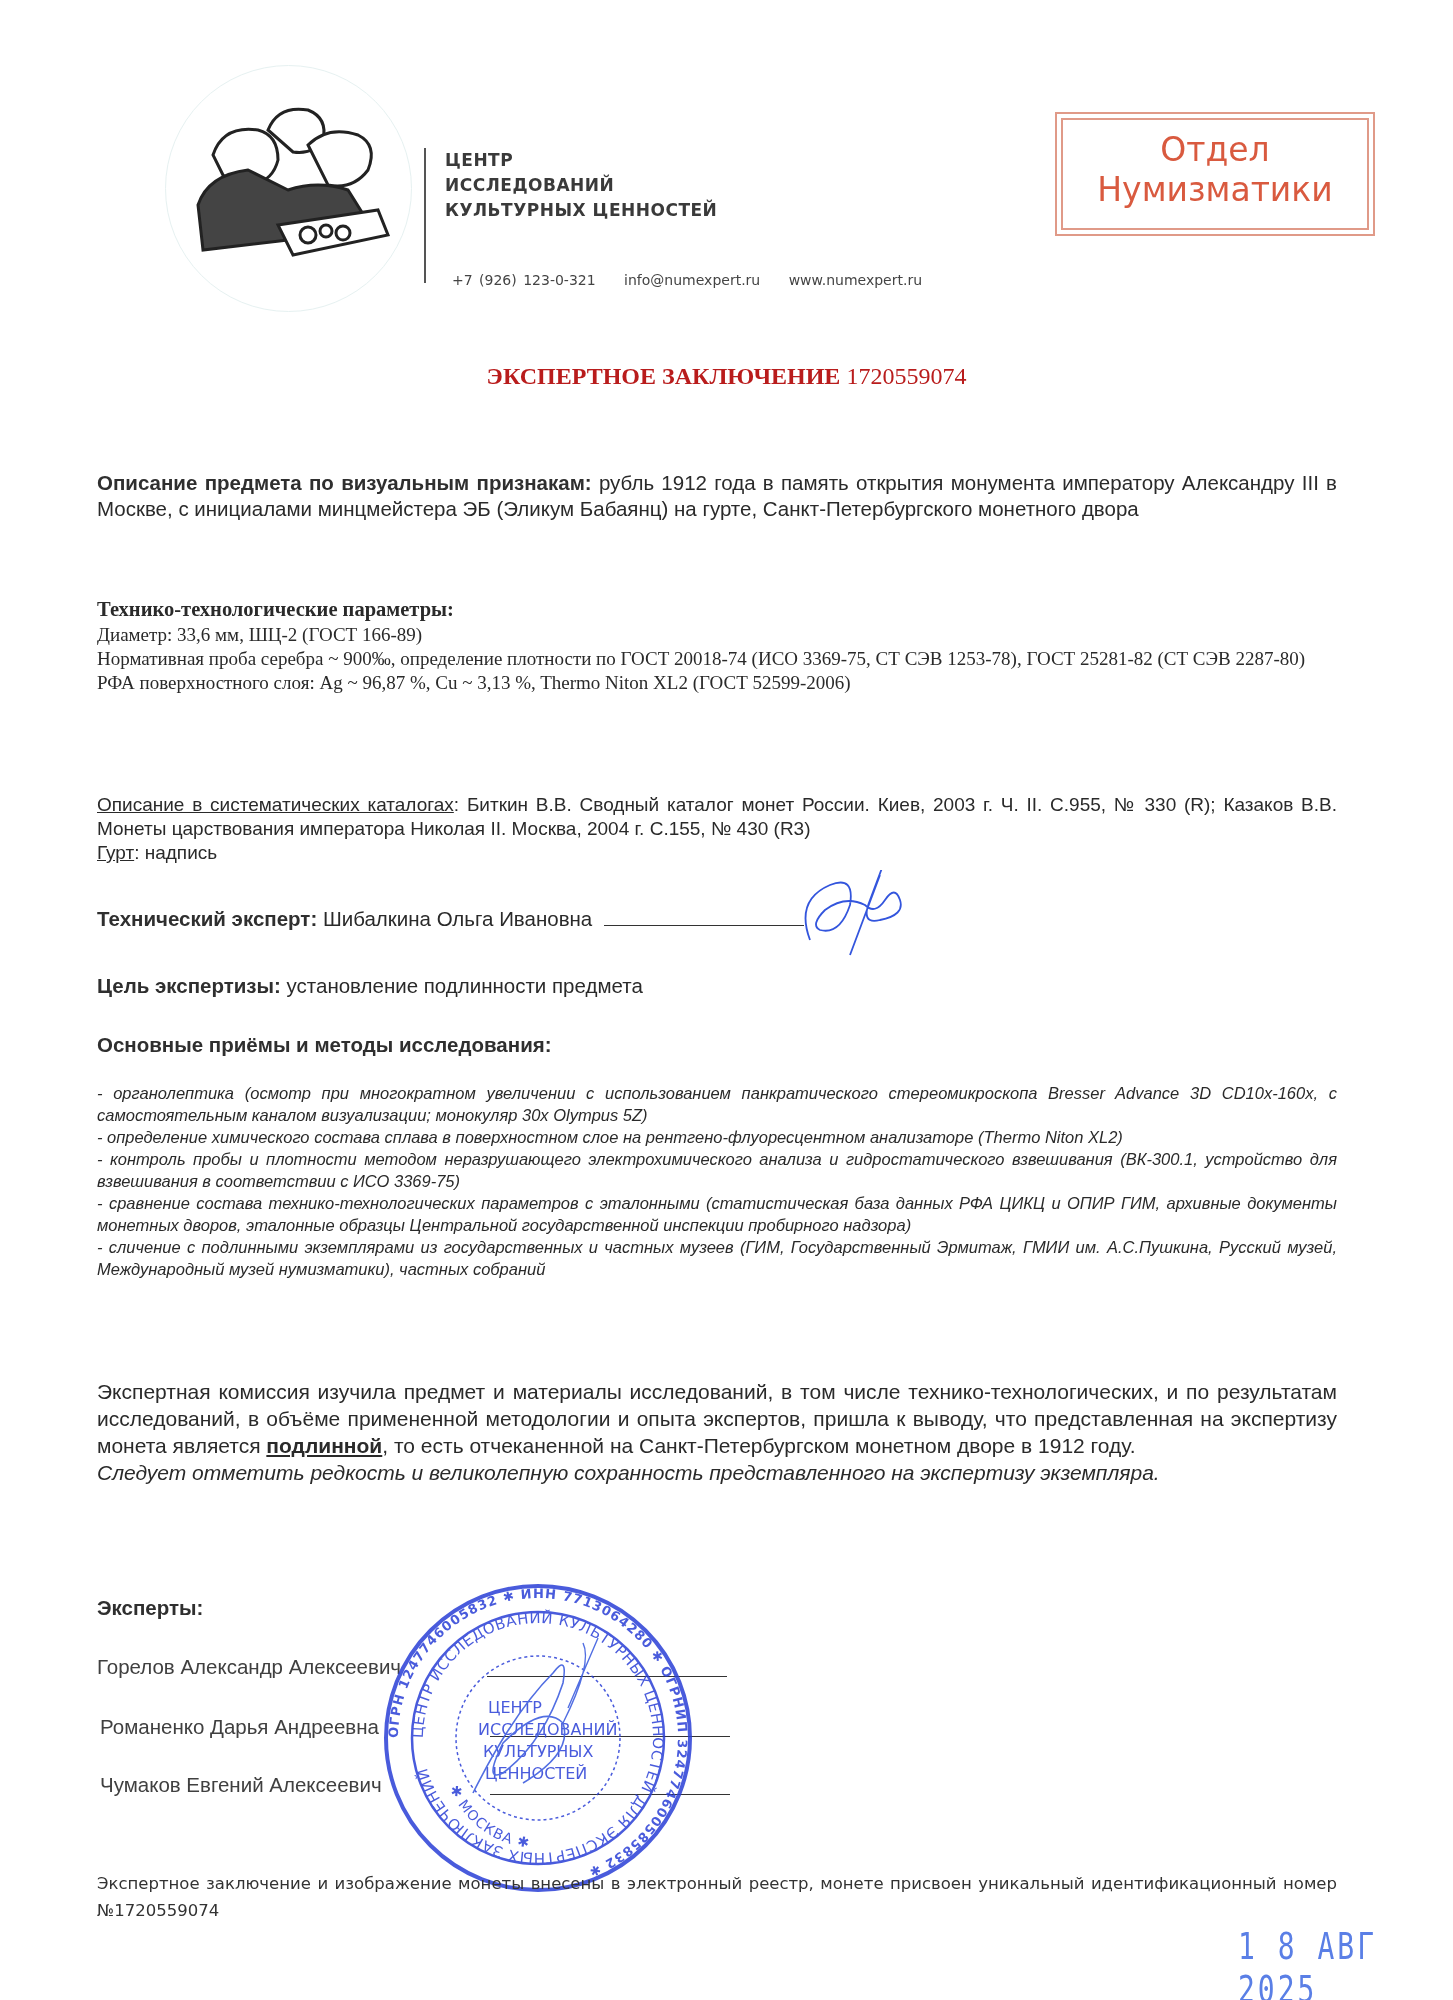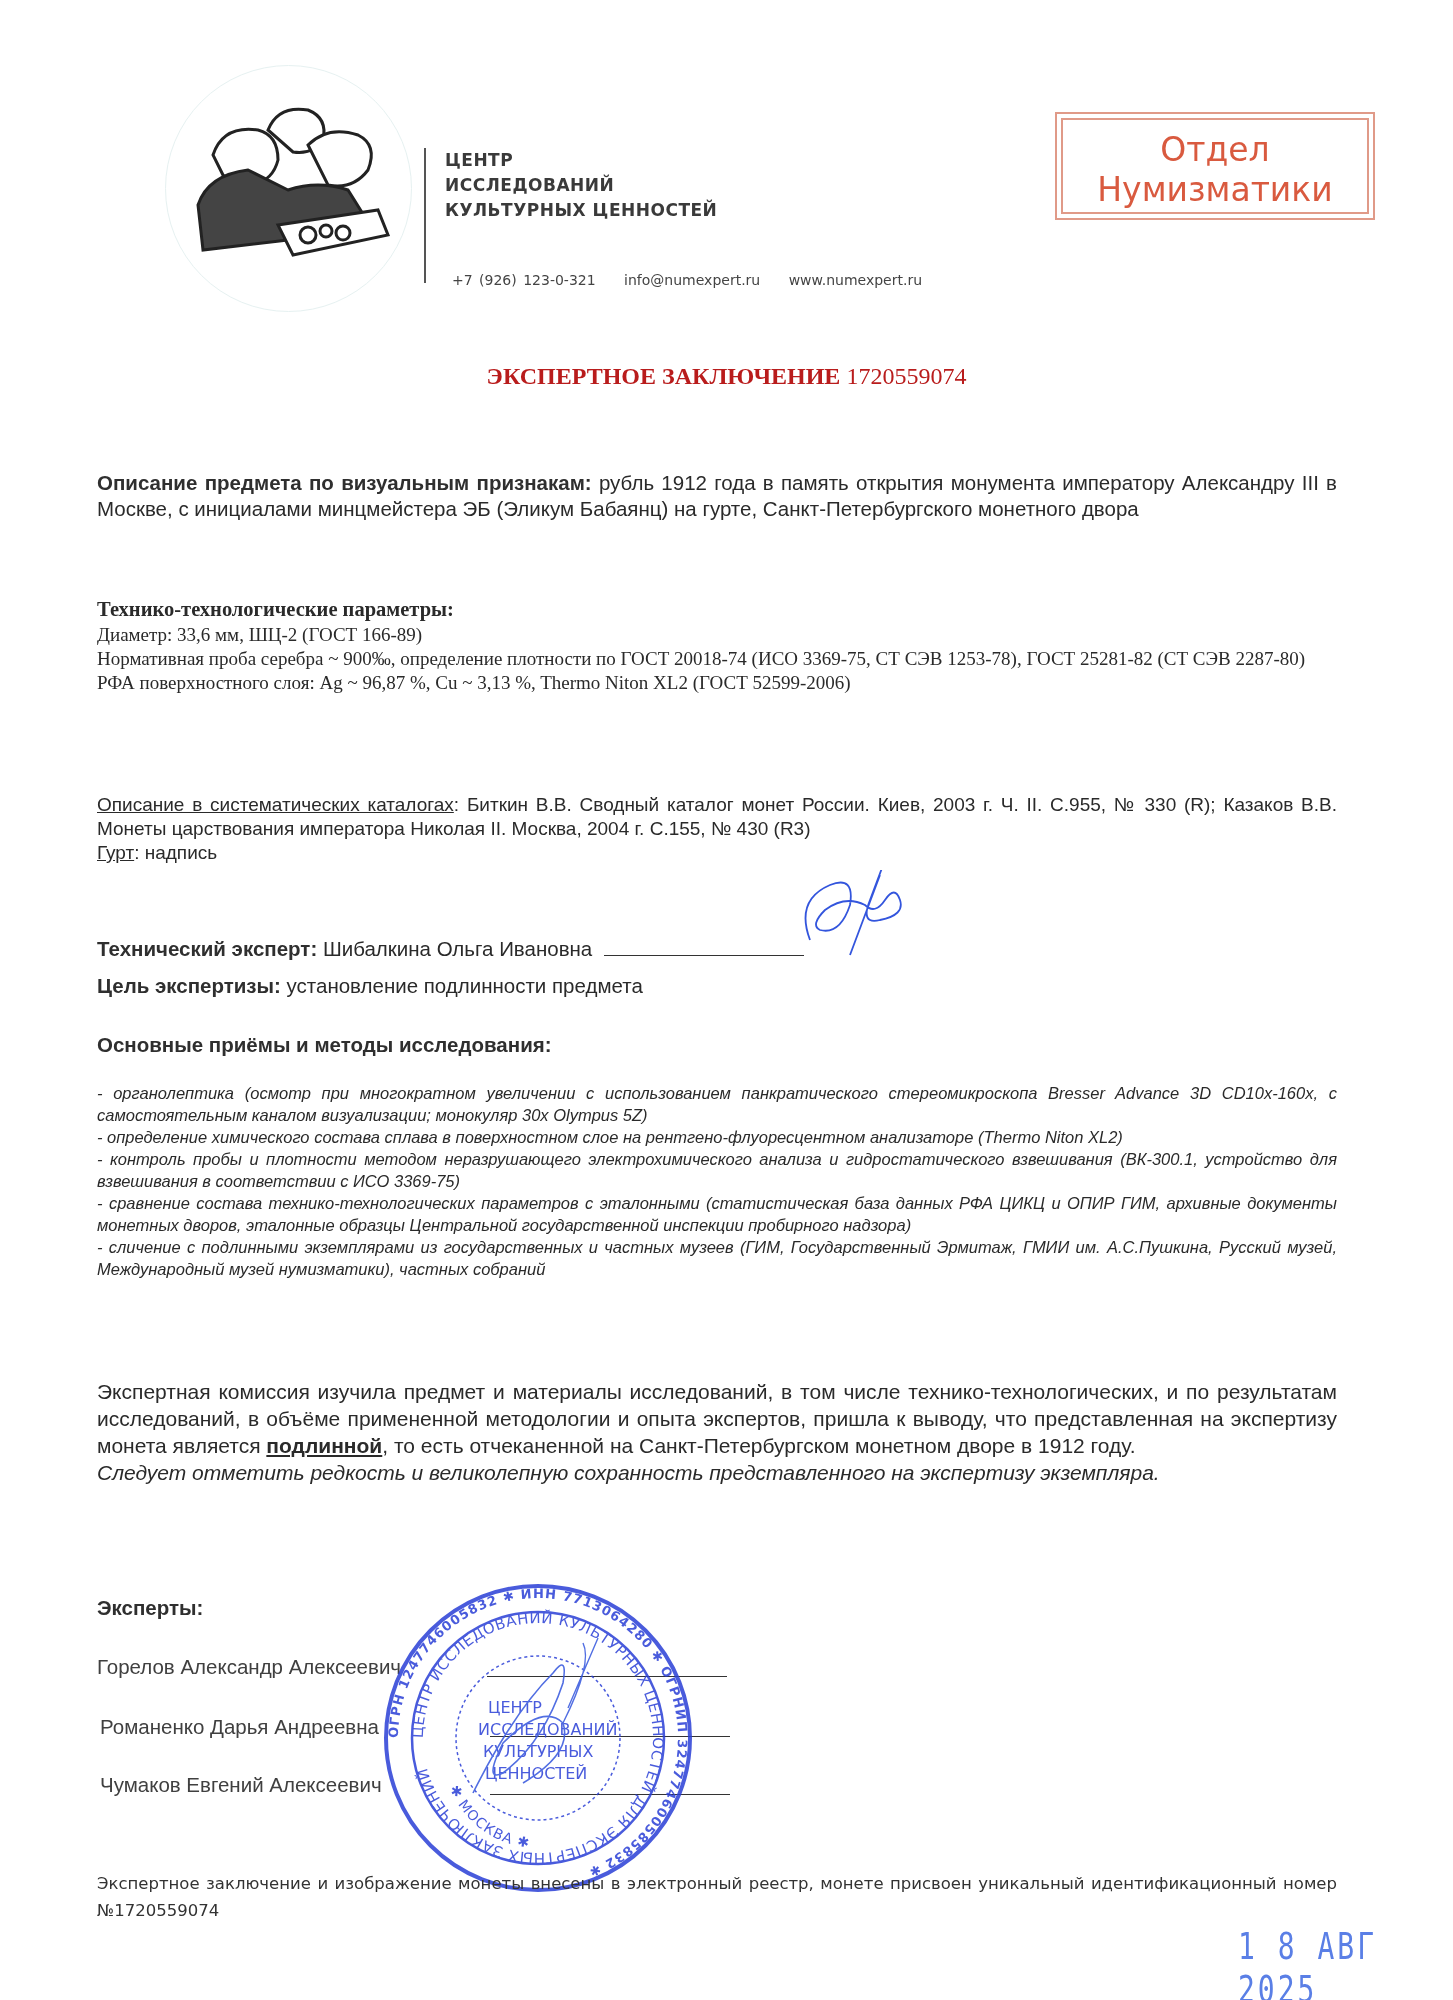"Отдел" .dept-stamp { height: 108px -> 124px }
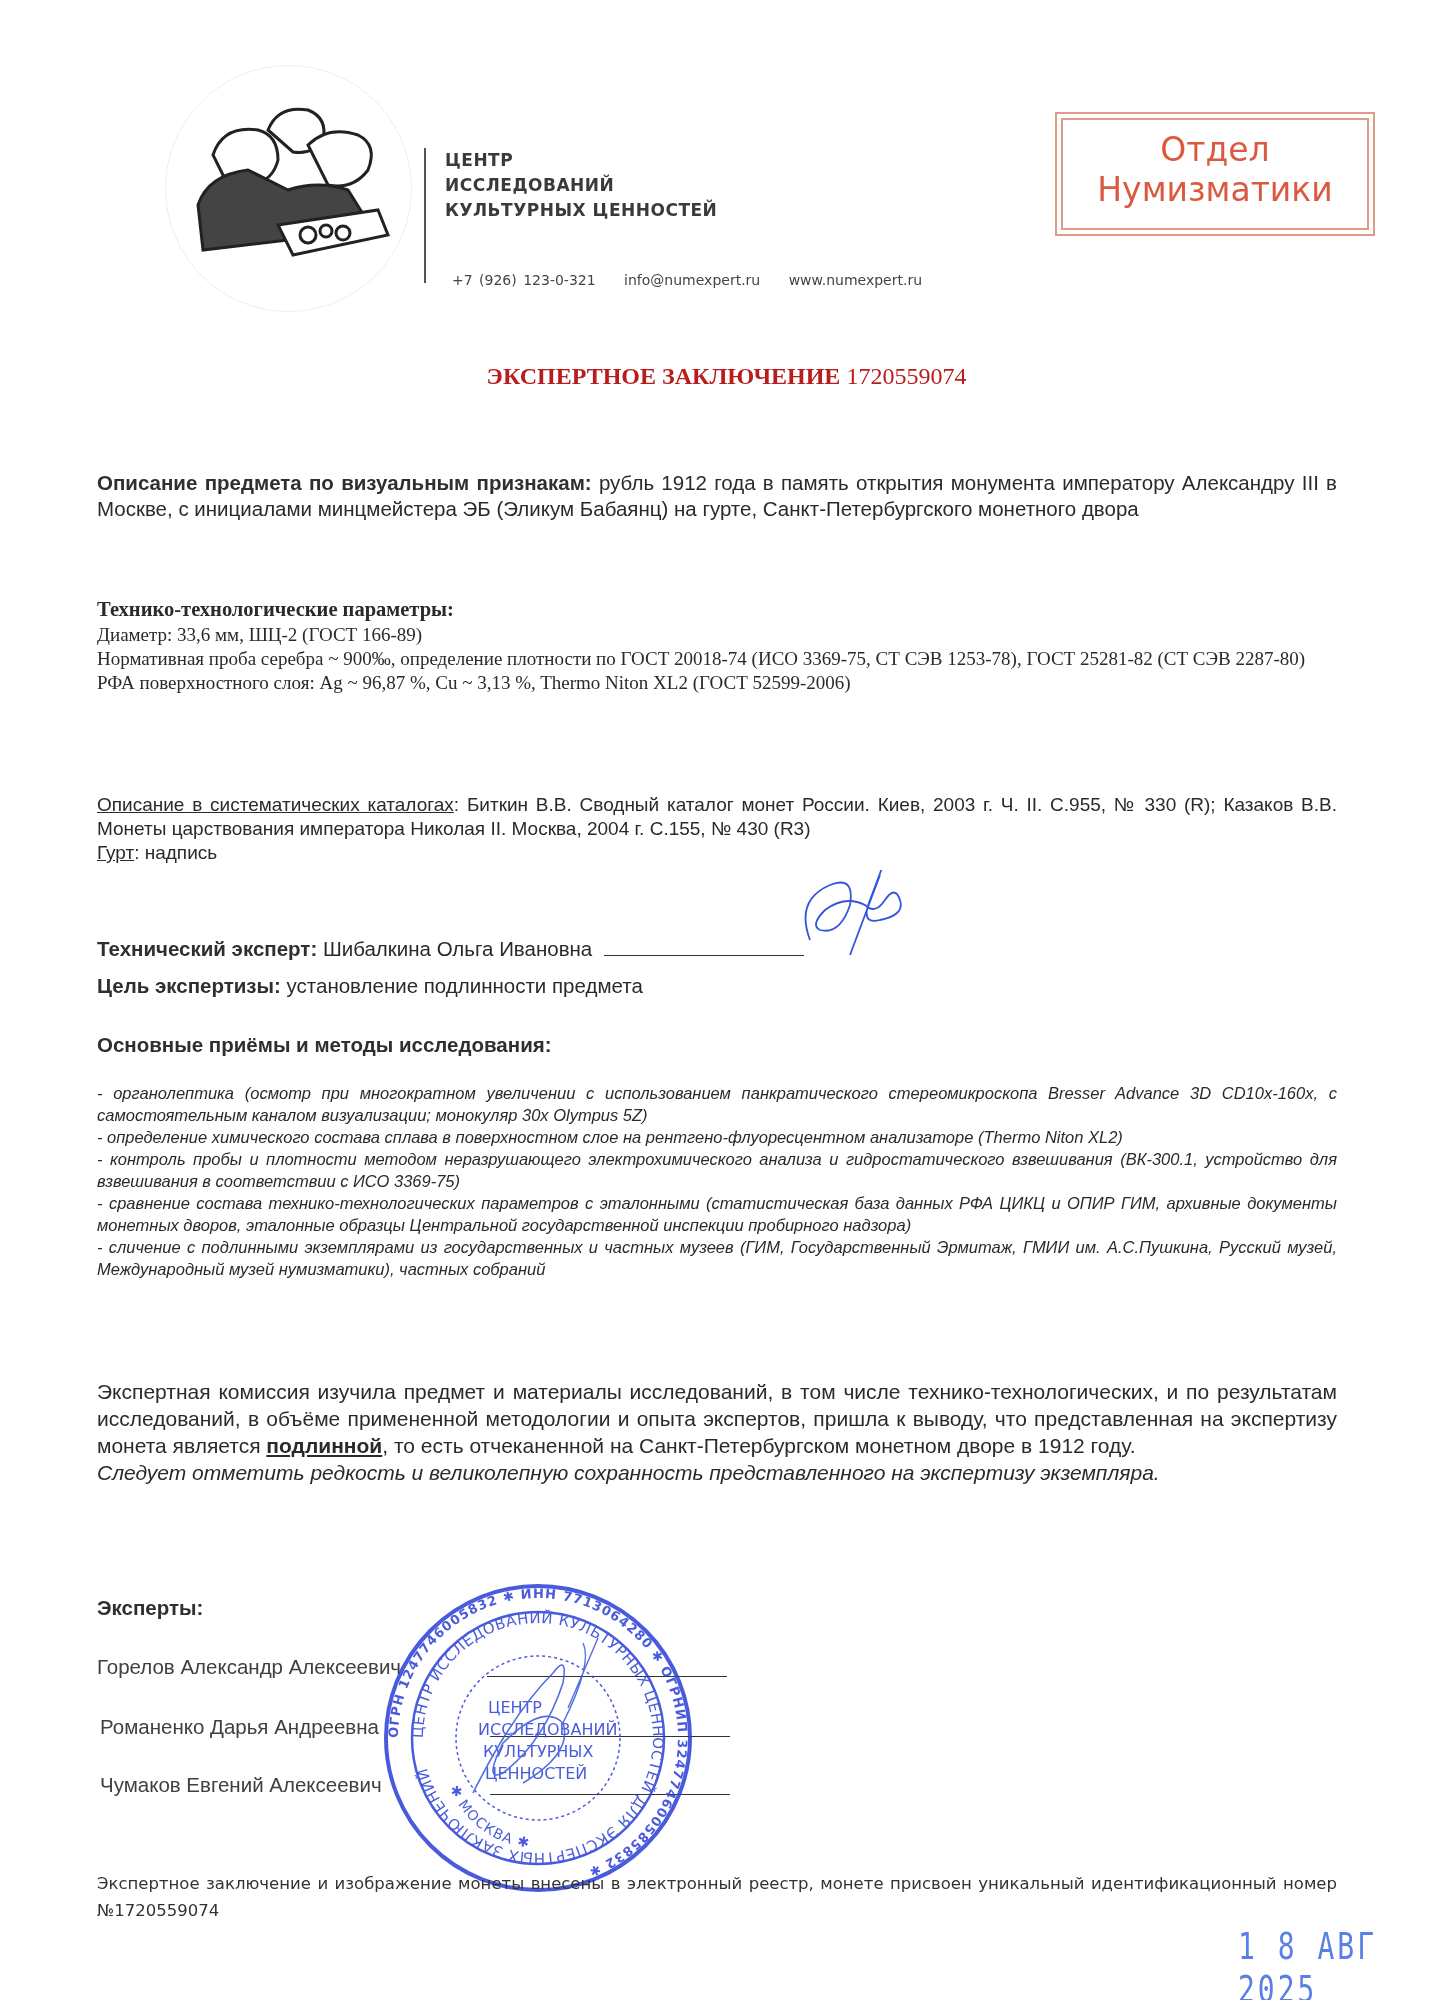"Технический эксперт: Шибалкина Ольга" .tech-expert { margin-top: 30px -> none }
